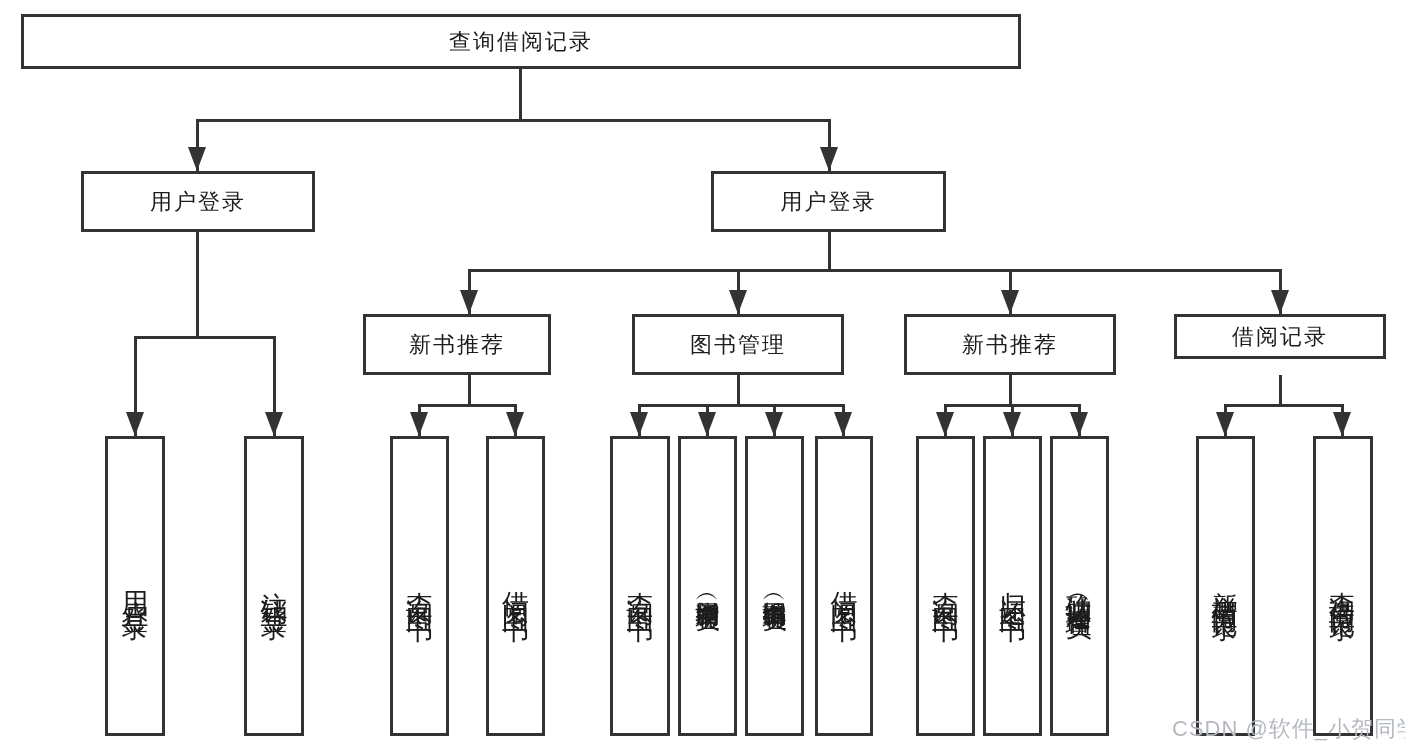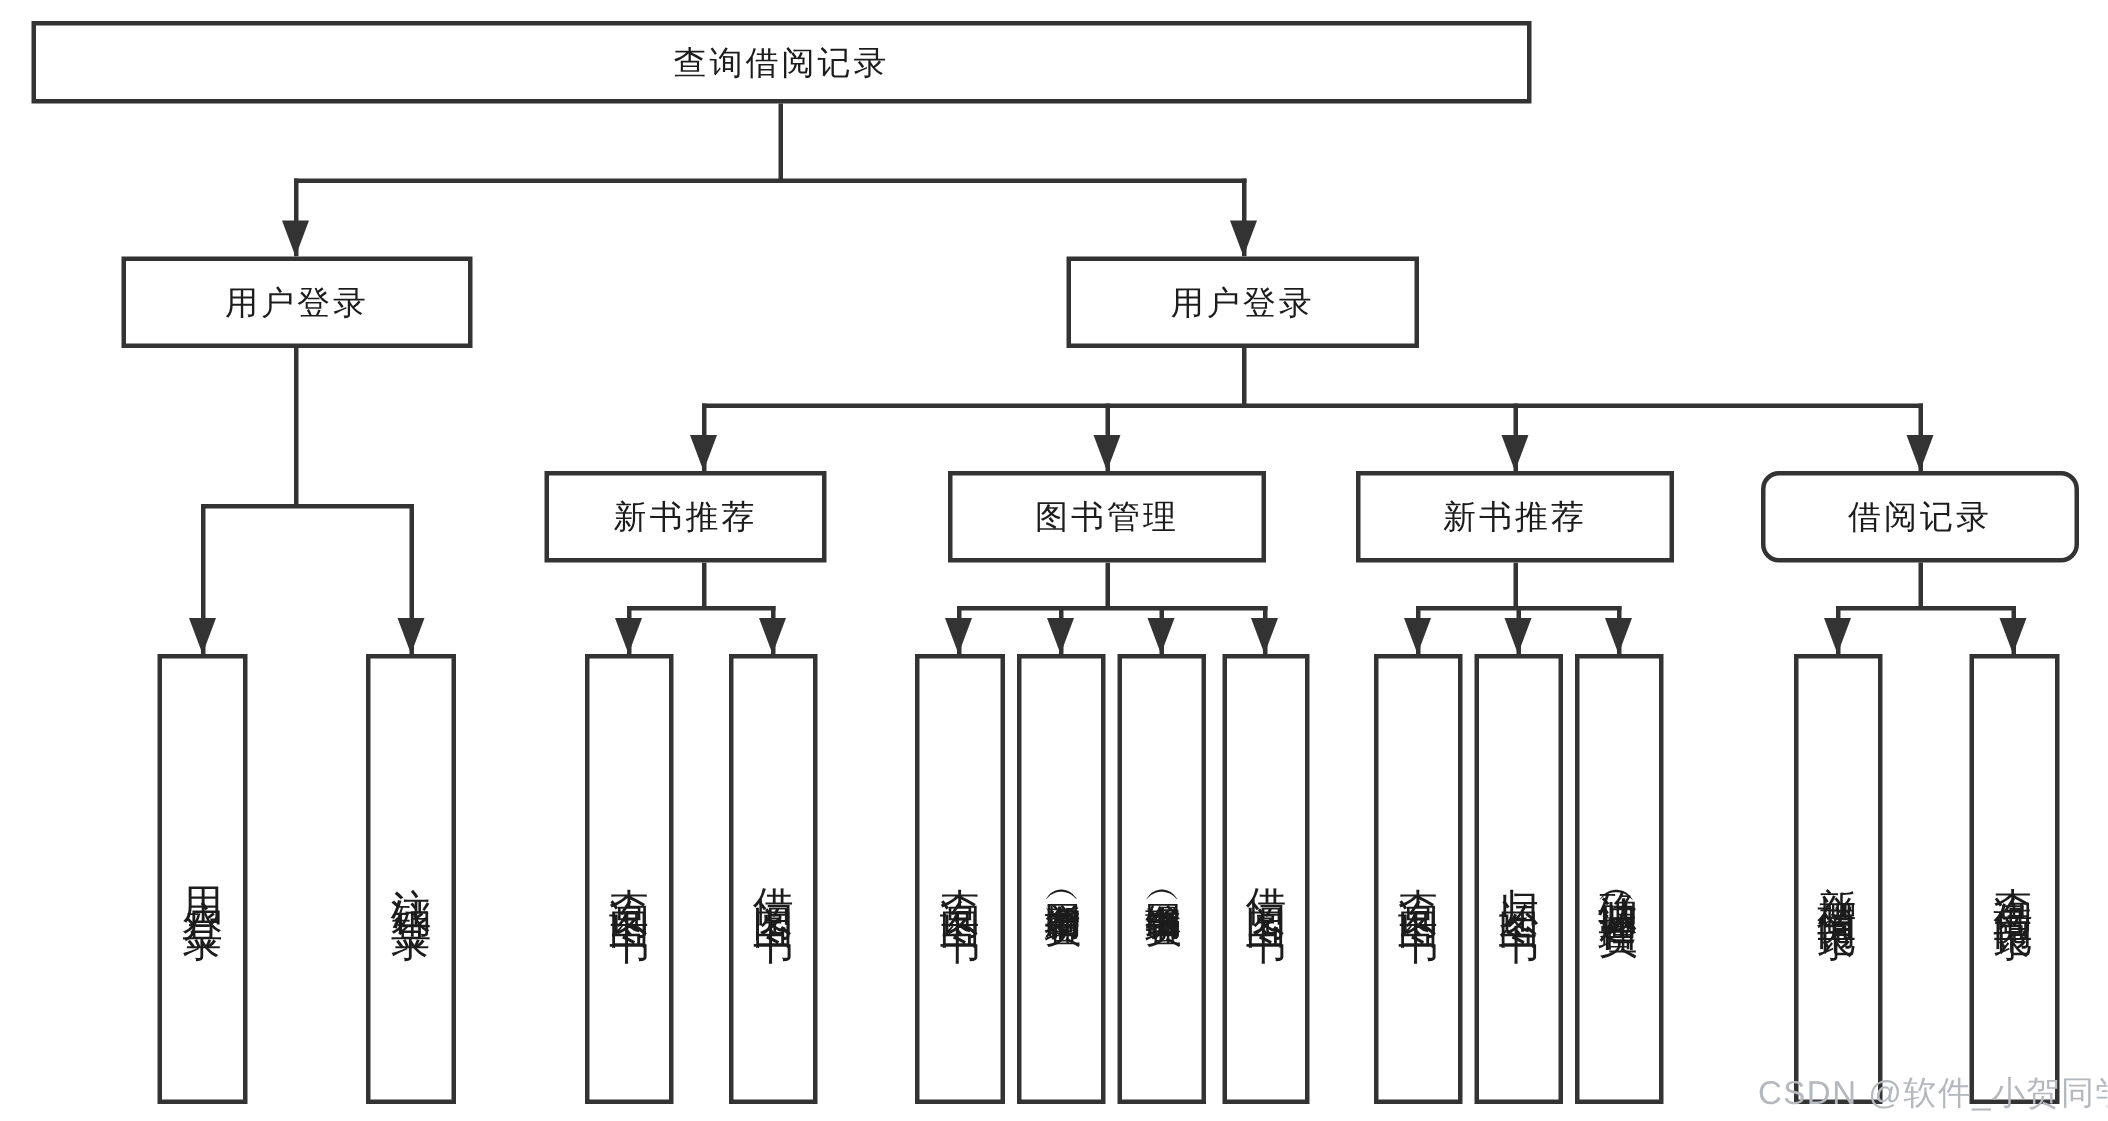"借阅记录" div.node { border-radius: 12px -> none; height: 61px -> 45px }
